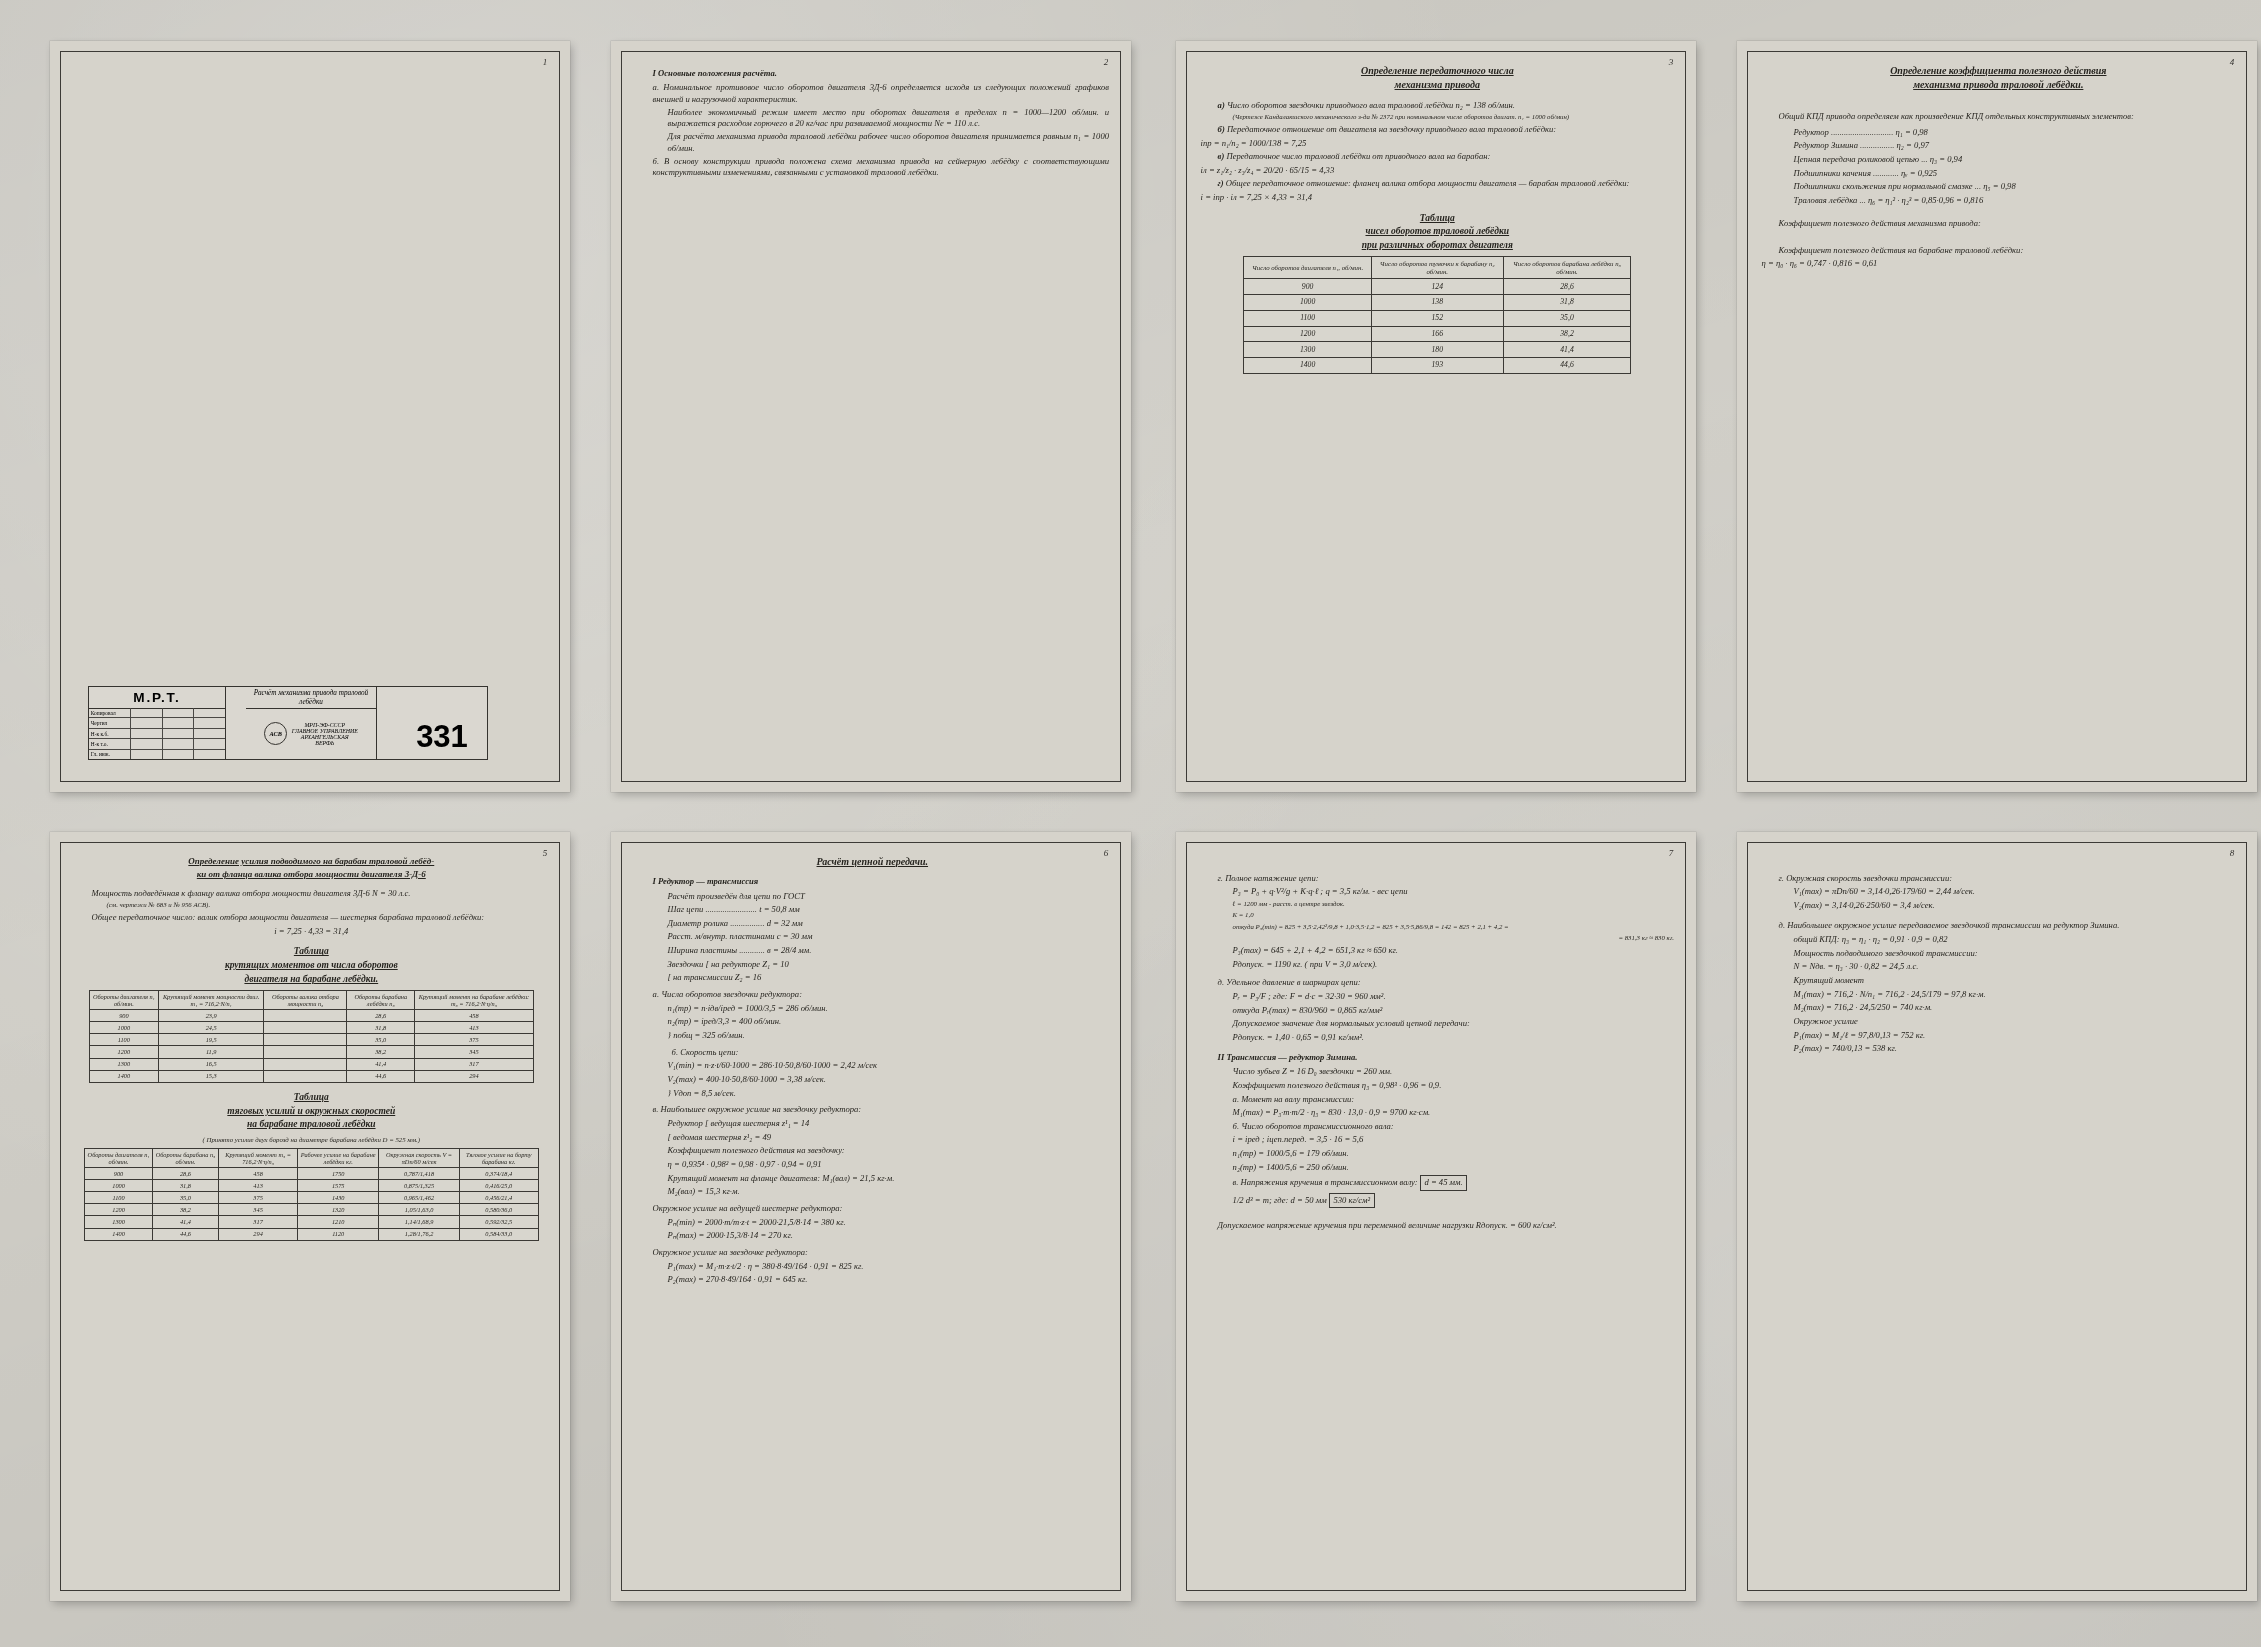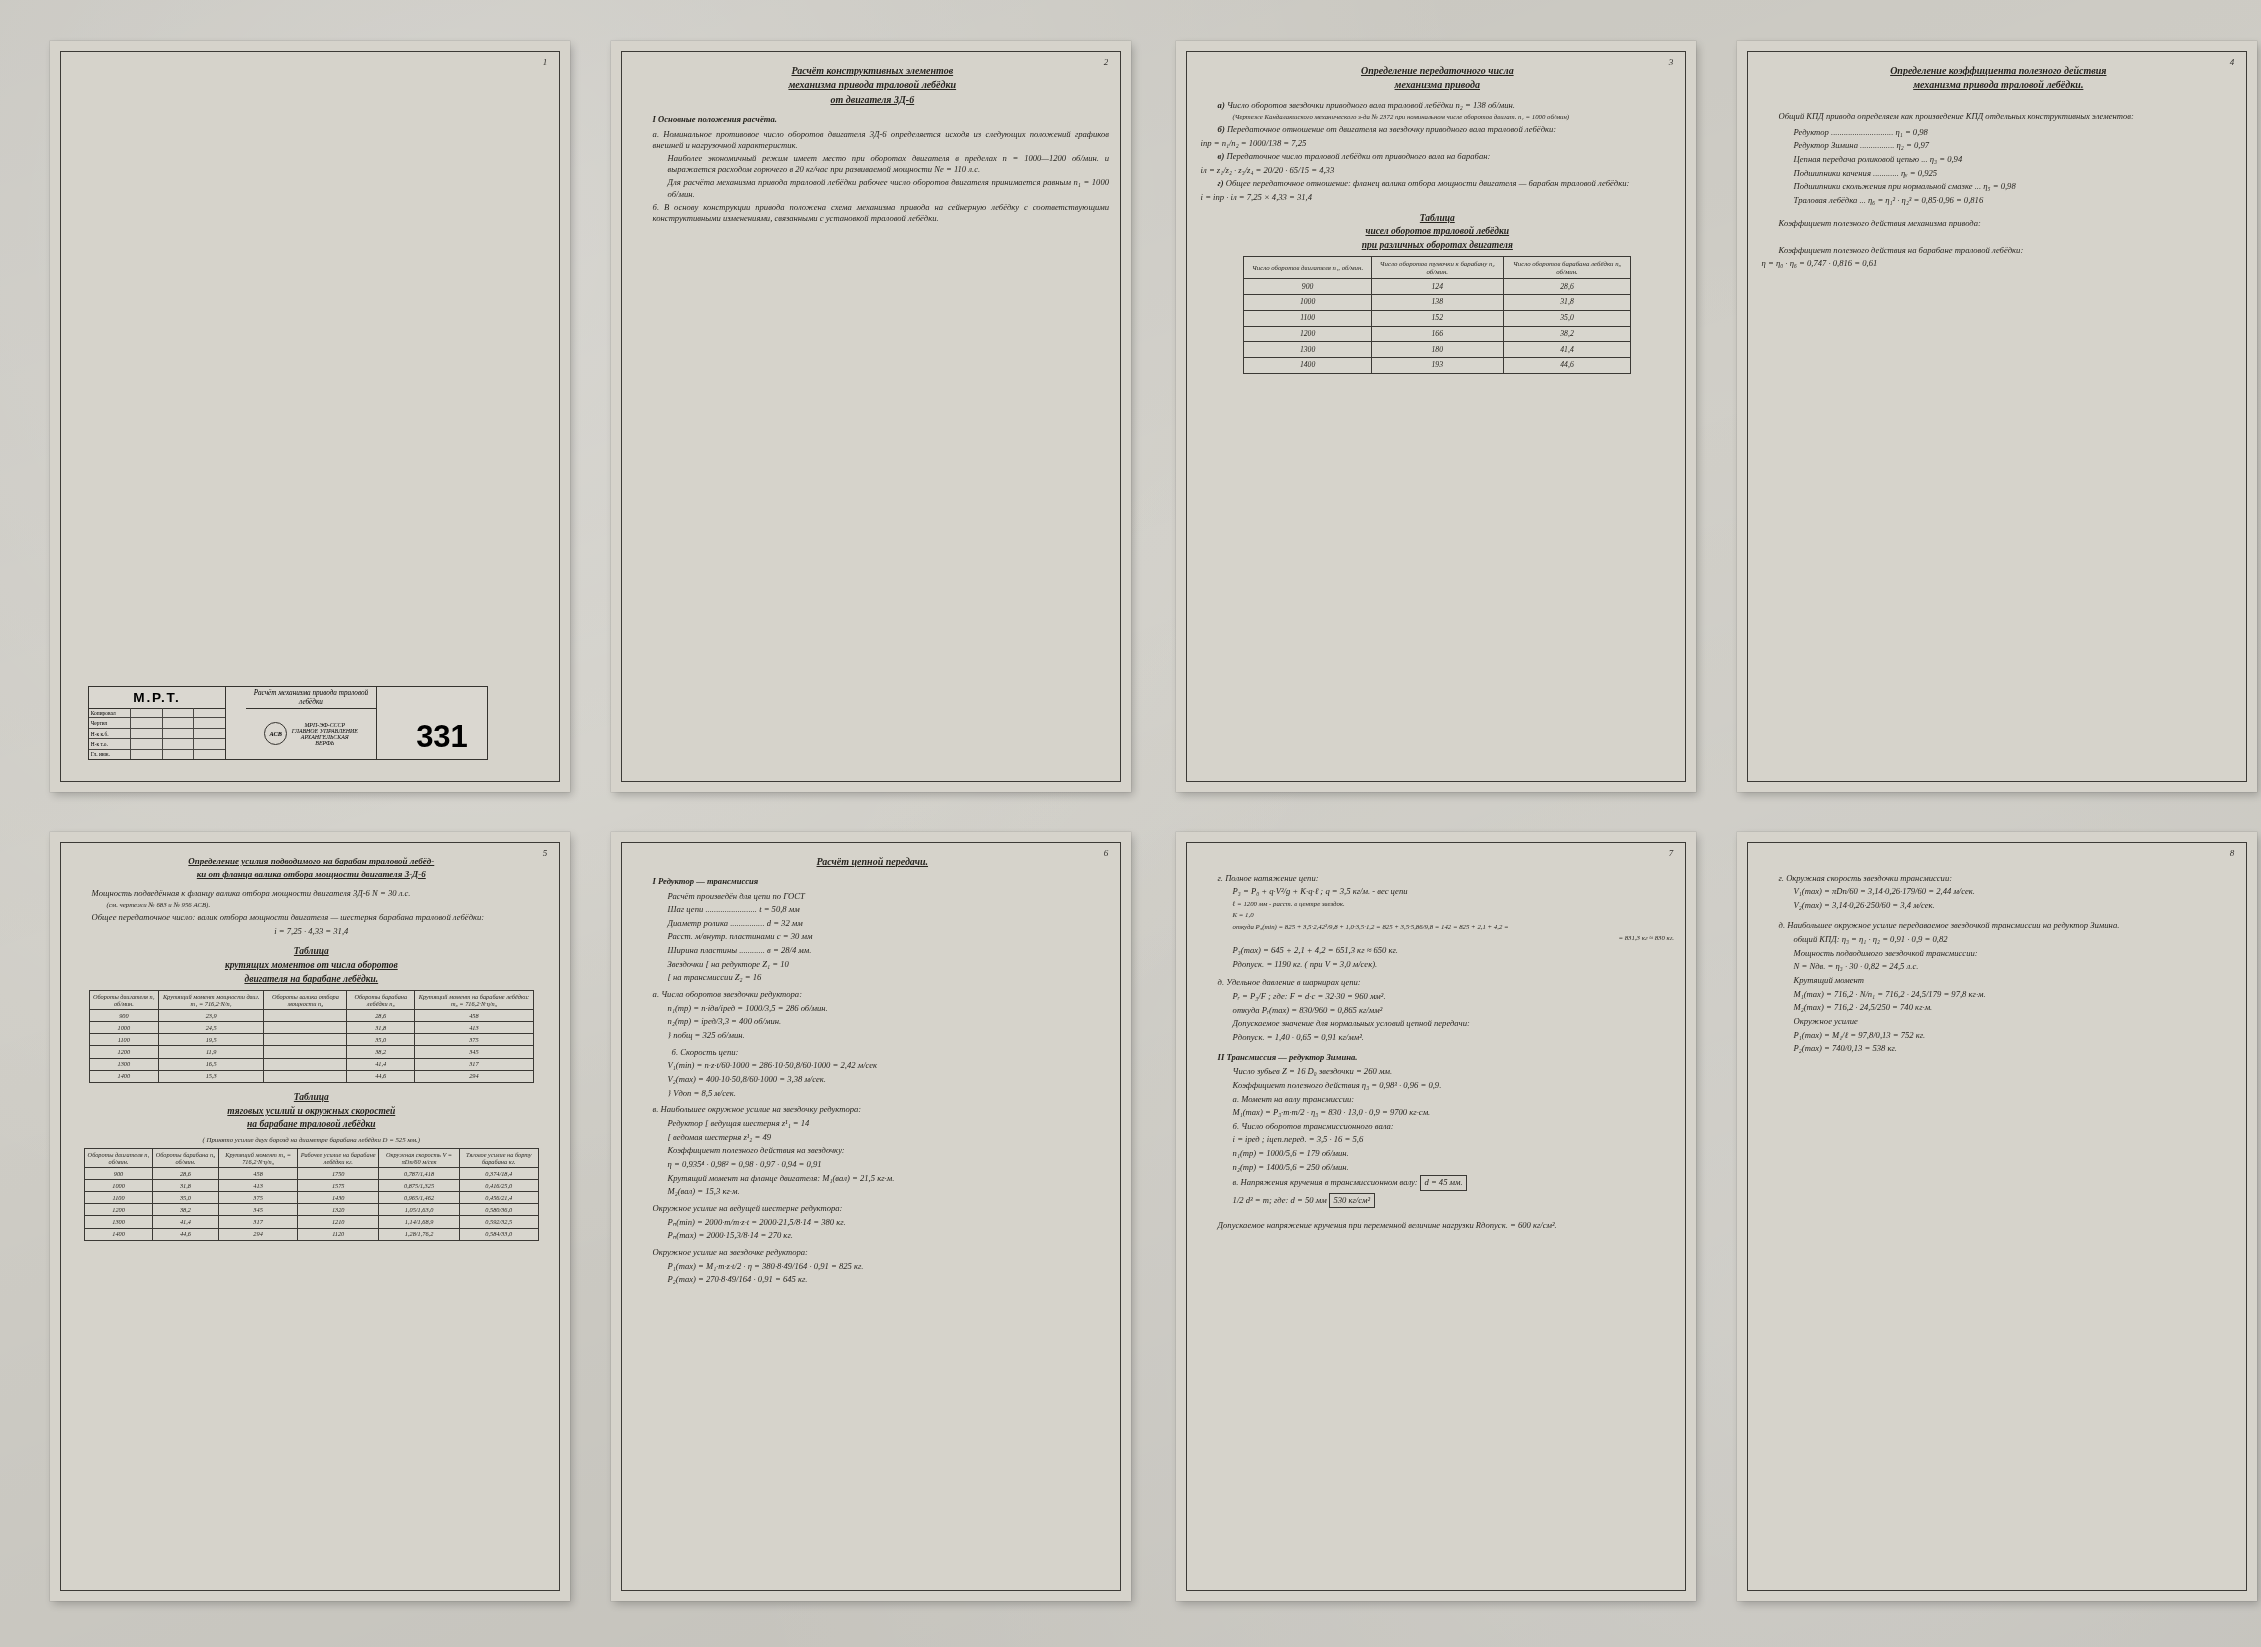"Расчёт конструктивных элементов" div.hdr { html: <div> <div>Расчёт конструктивных элементов</div> <div>механизма привода траловой лебёдки</div> <div>от двигателя 3Д-6</div> </div> -> none }
